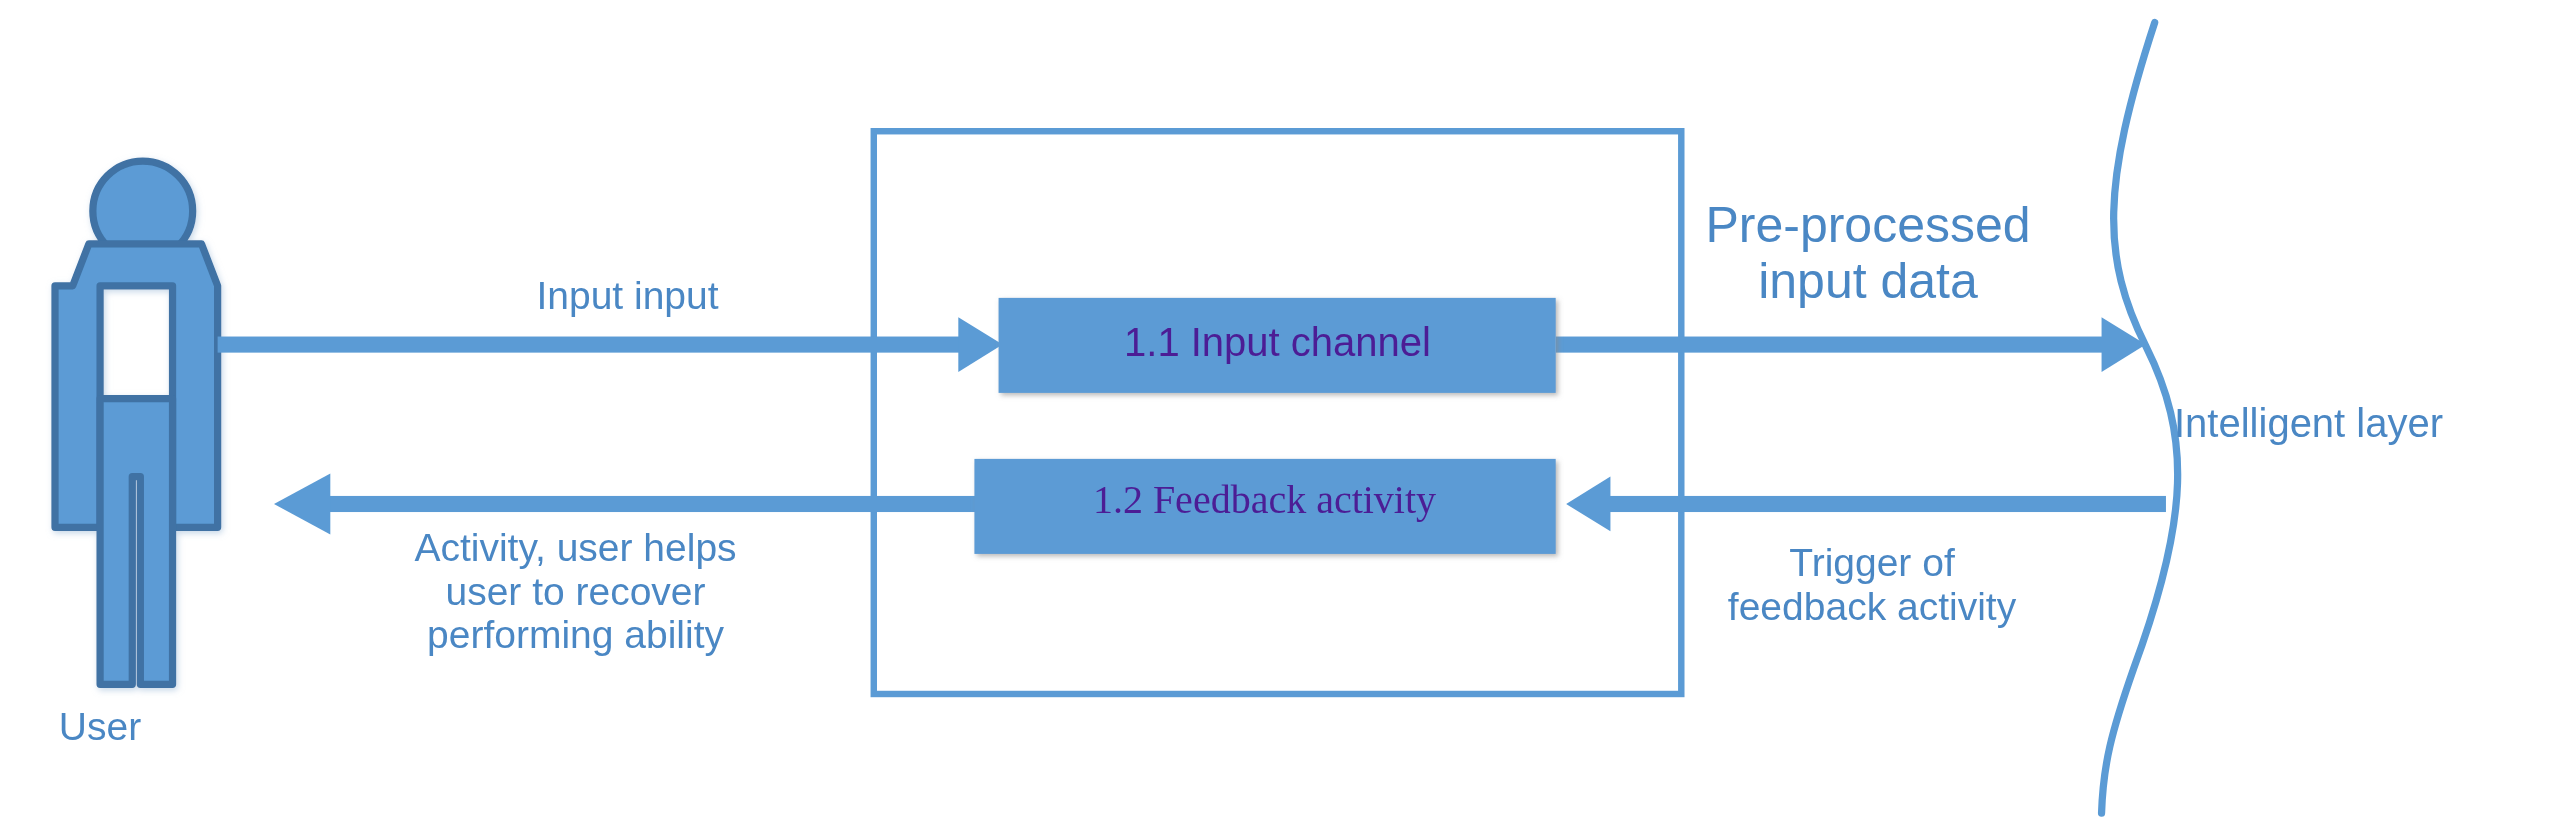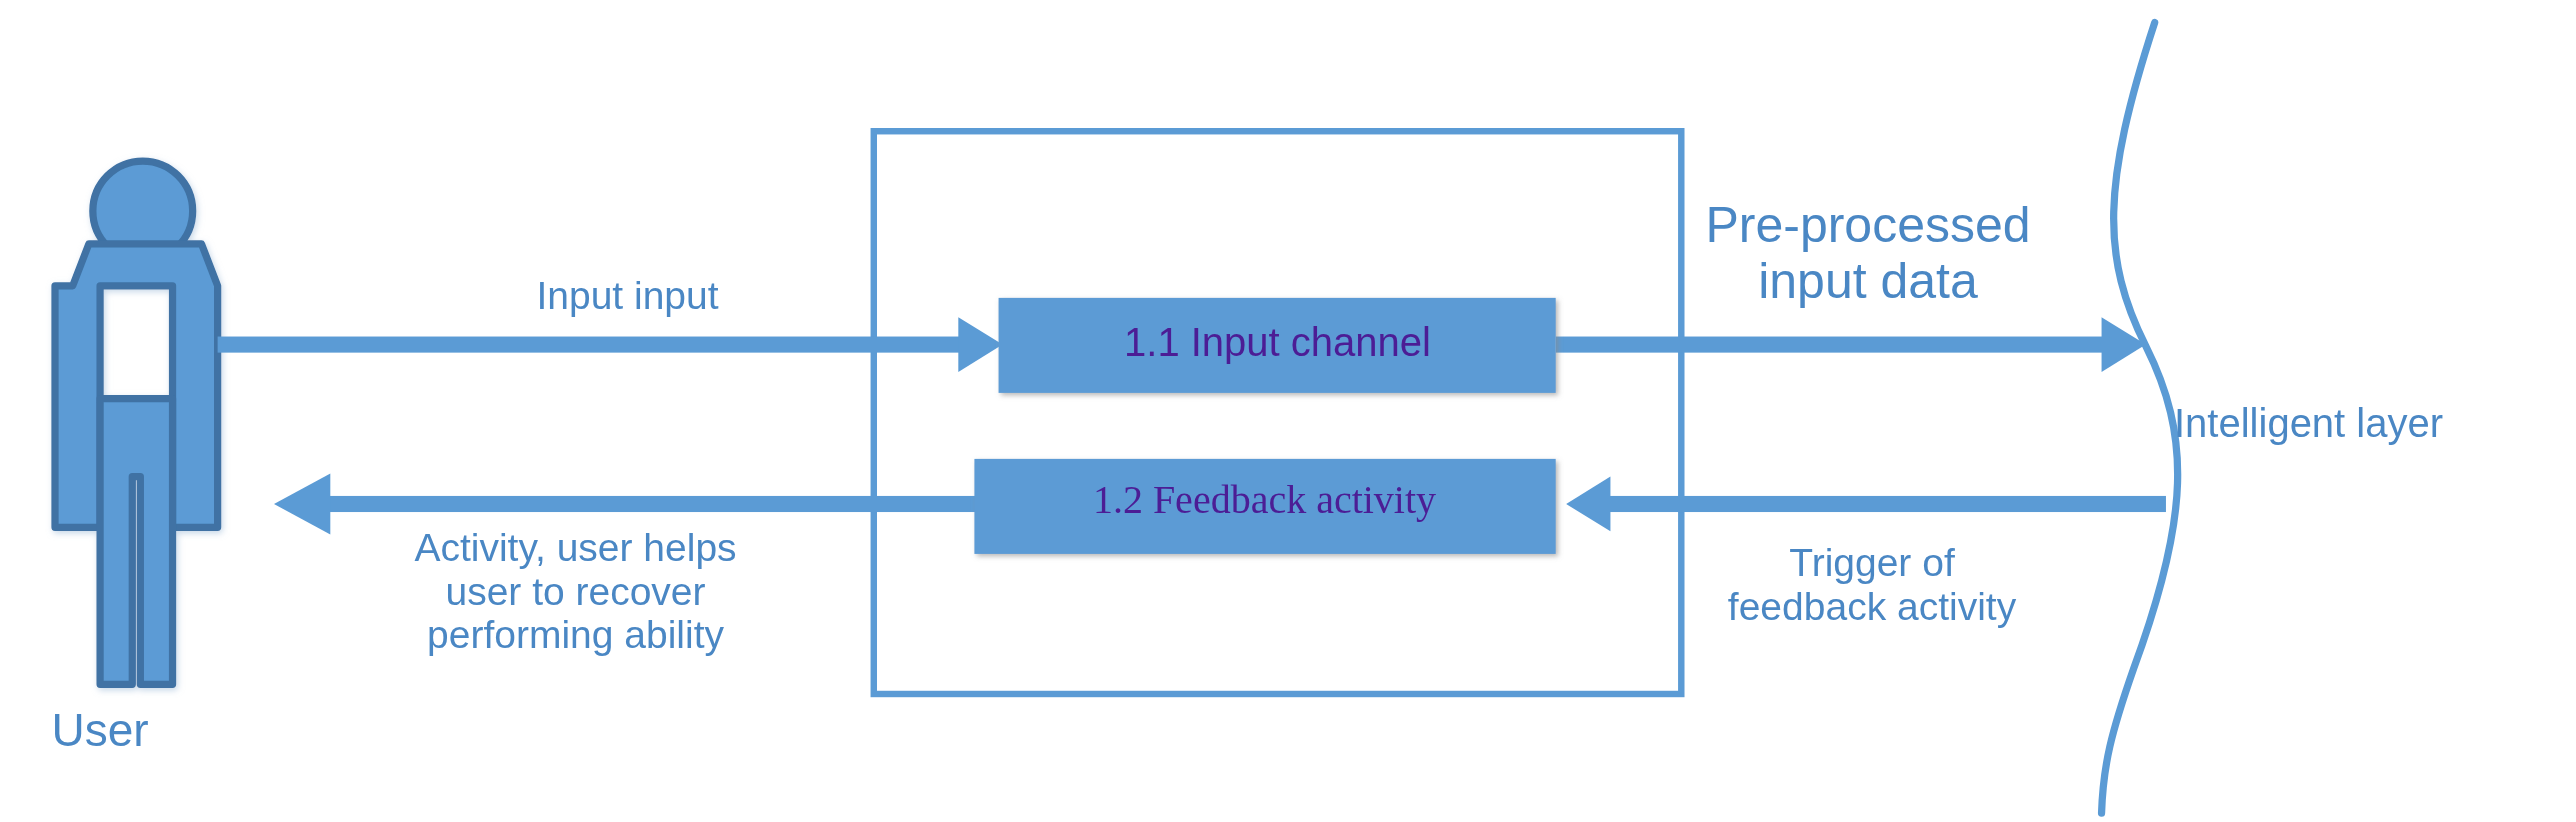"User" #user-label { font-size: 46px -> 39px }
